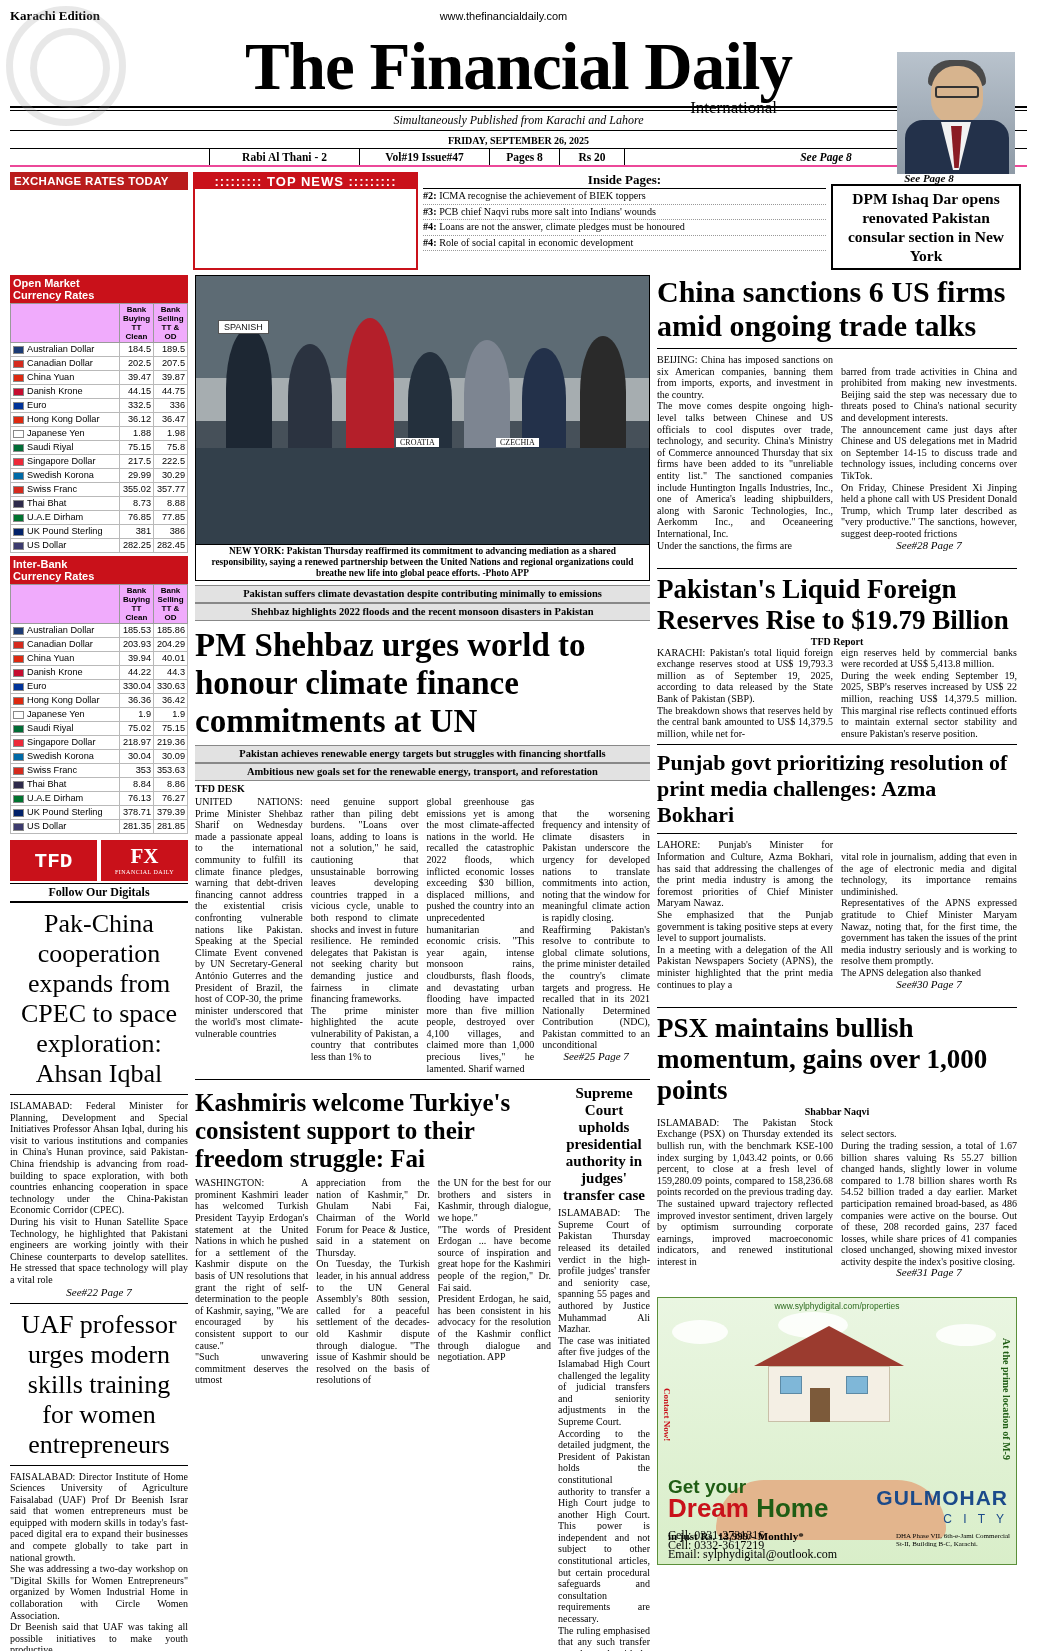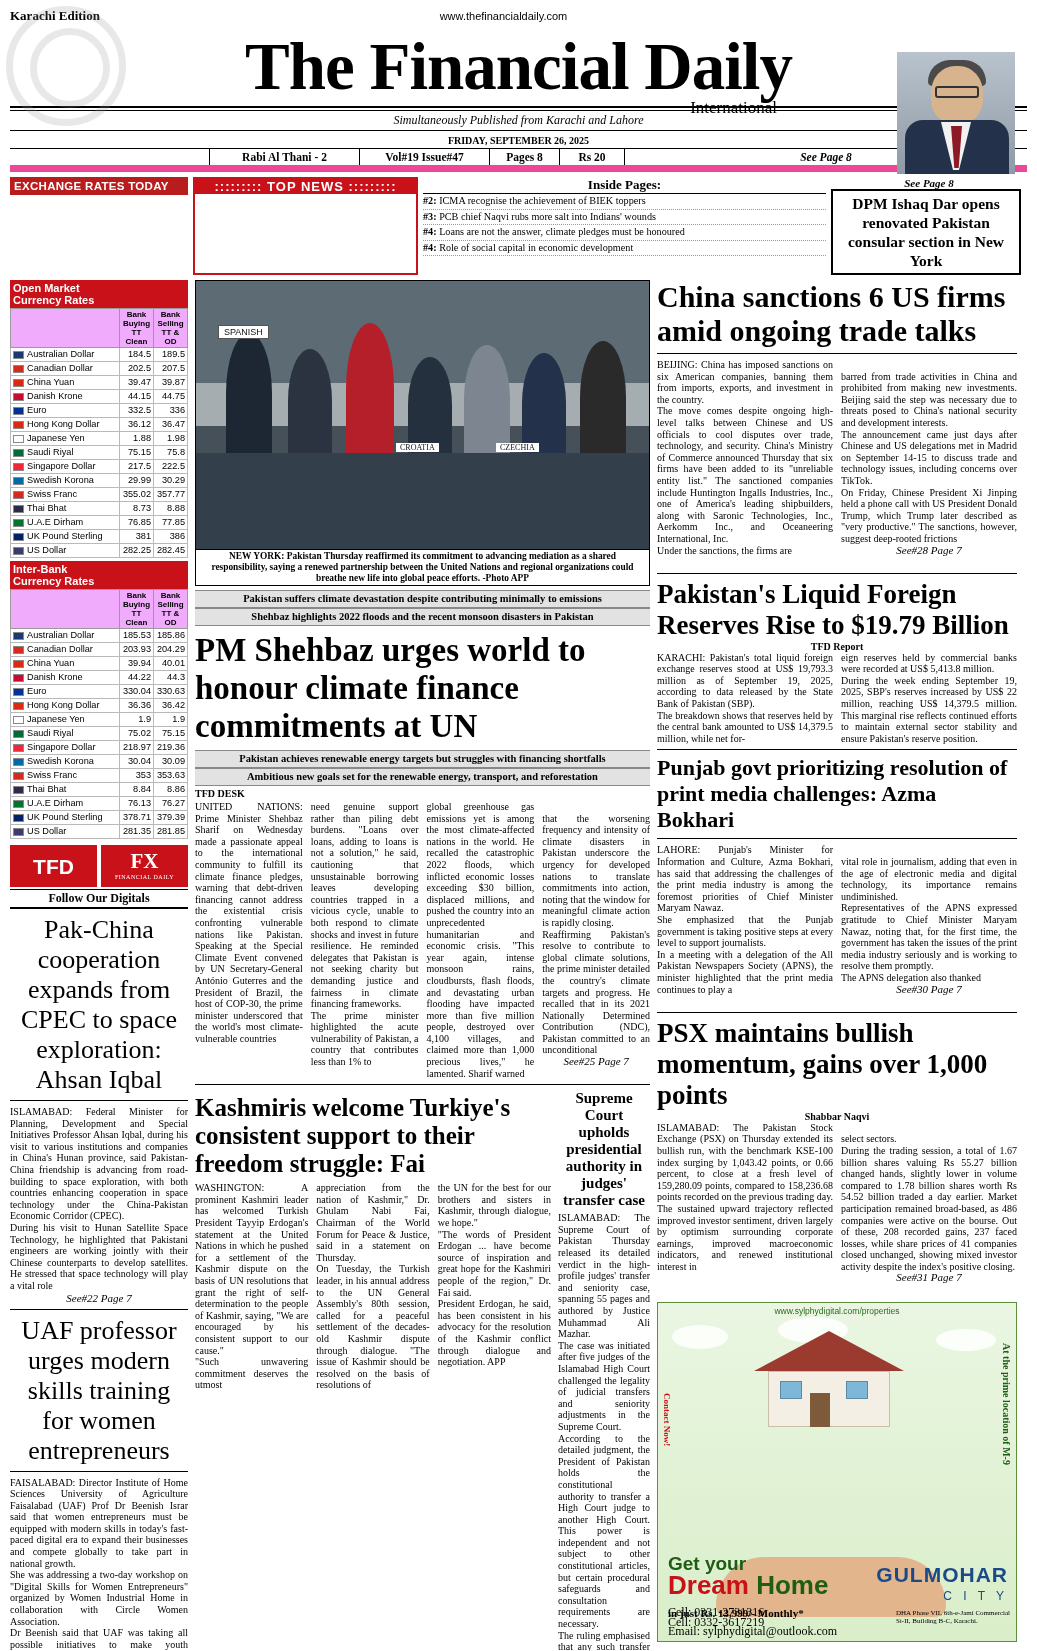"Rabi Al Thani - 2" .infobar { border-bottom: 7px solid #ec4899 -> 2px solid #ec4899 }
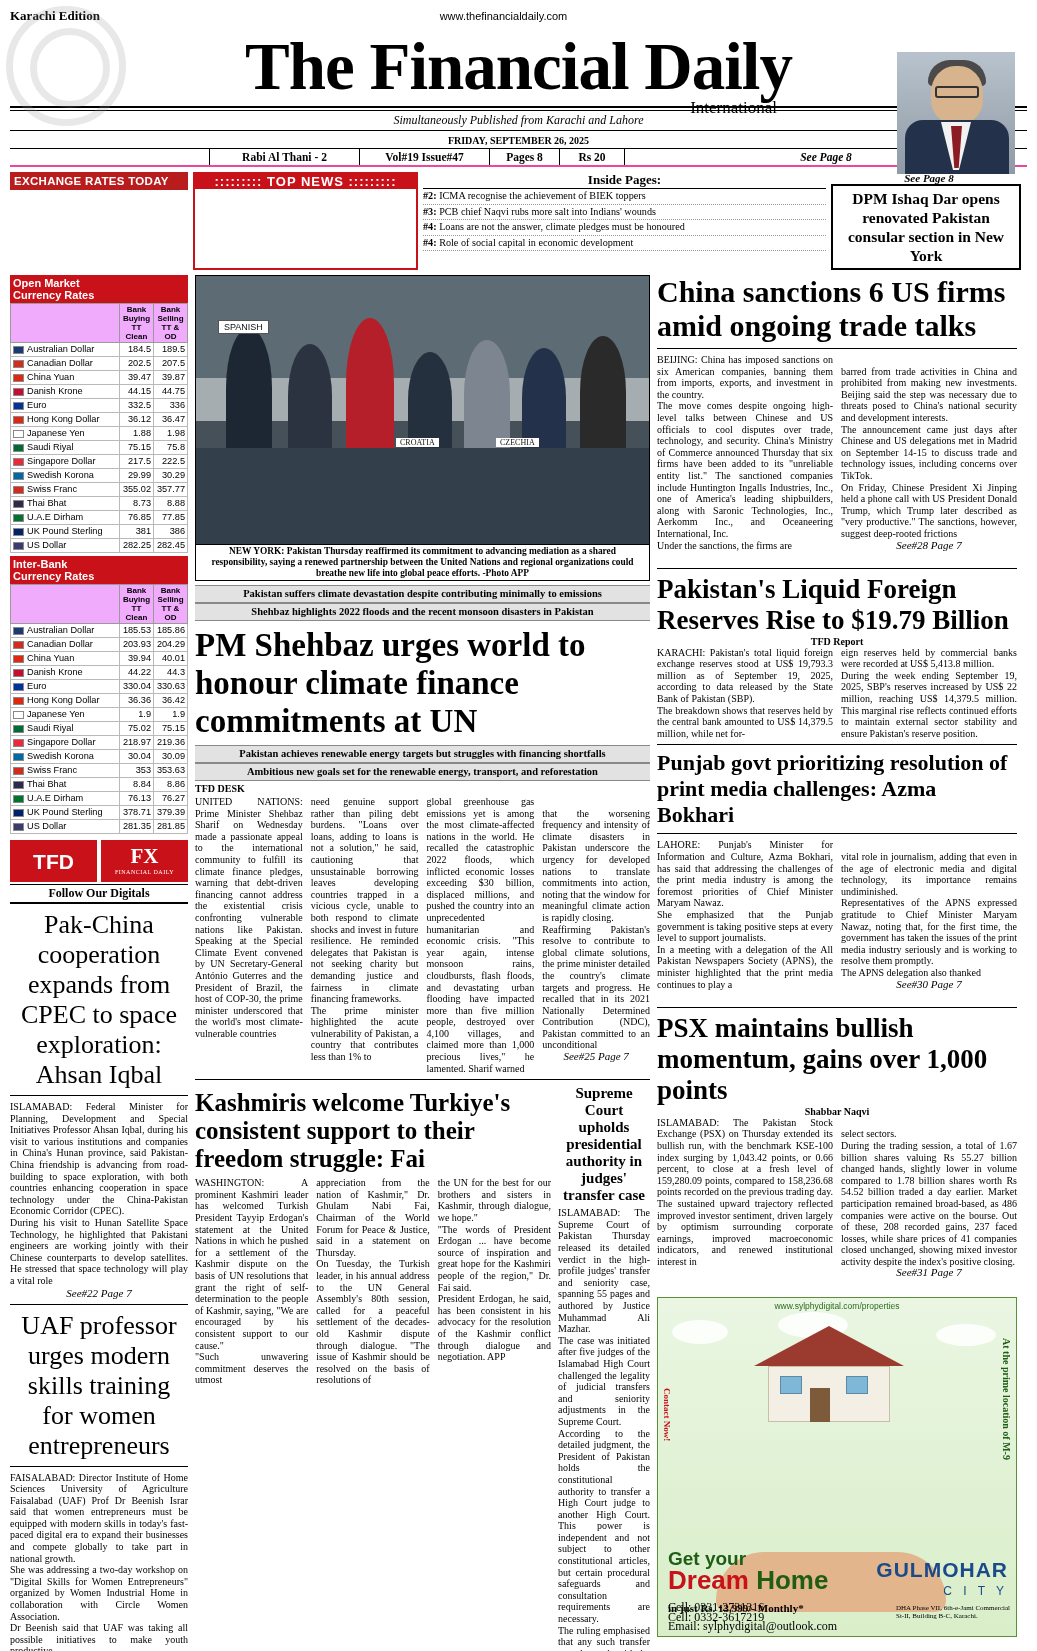"TFD" .logo-tfd { font-family: Liberation Sans, sans-serif -> Liberation Mono, monospace }
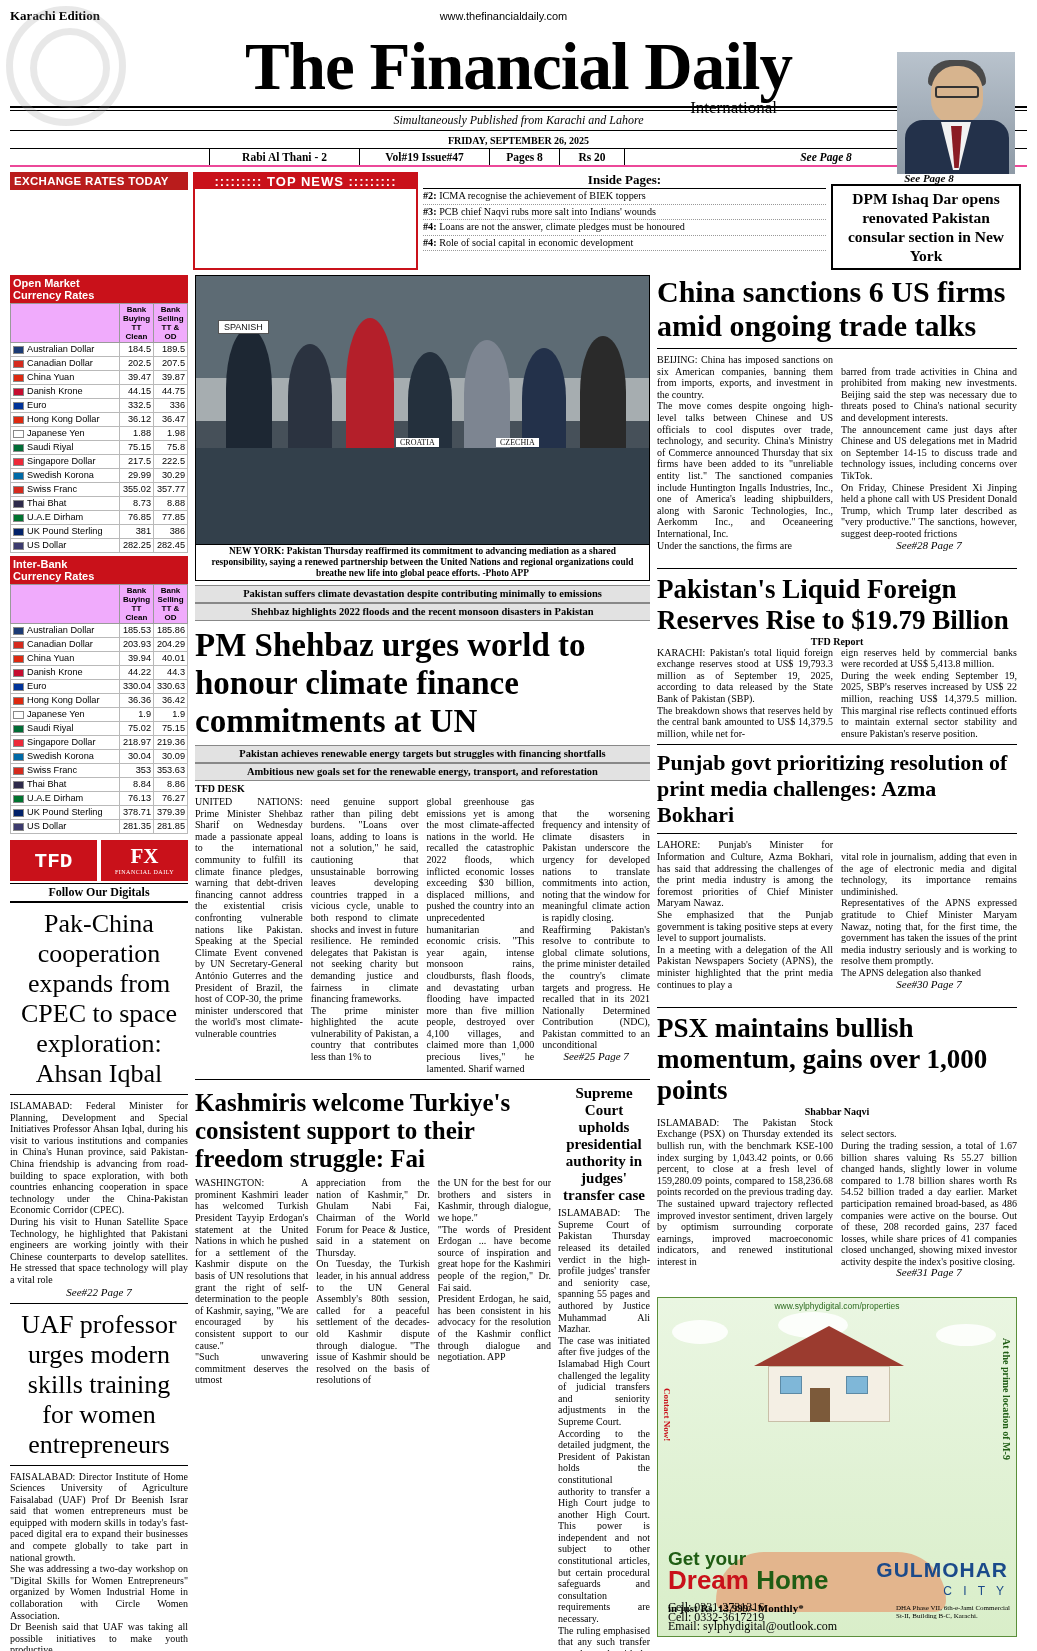"www.sylphydigital.com/properties" .ad { height: 340px -> 268px }
